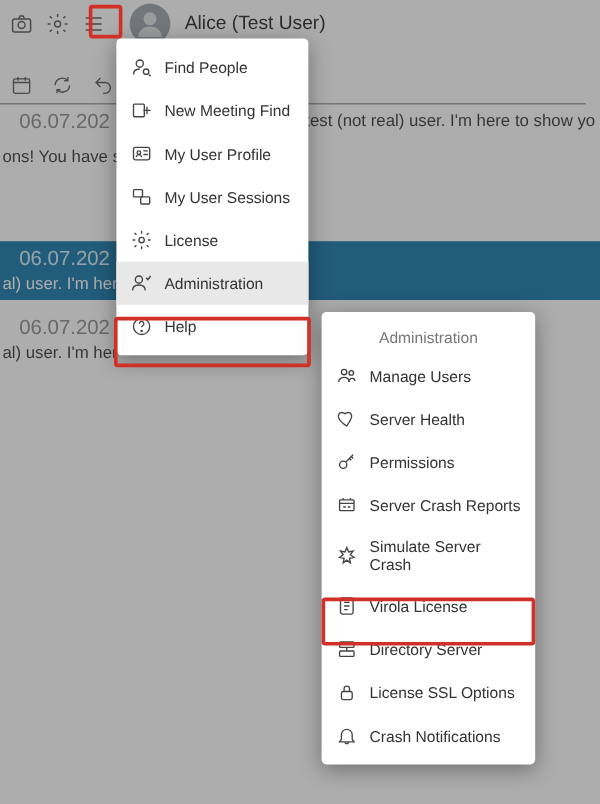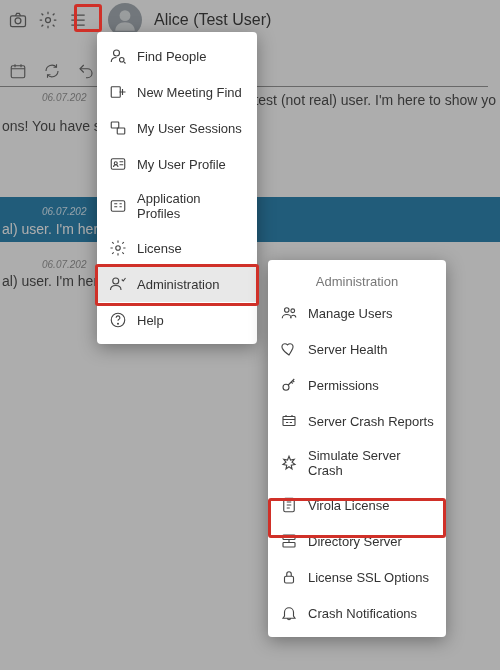"06.07.202" .msg .date { font-size: 10px -> 17px; font-style: italic -> none; padding-left: 42px -> 16px }
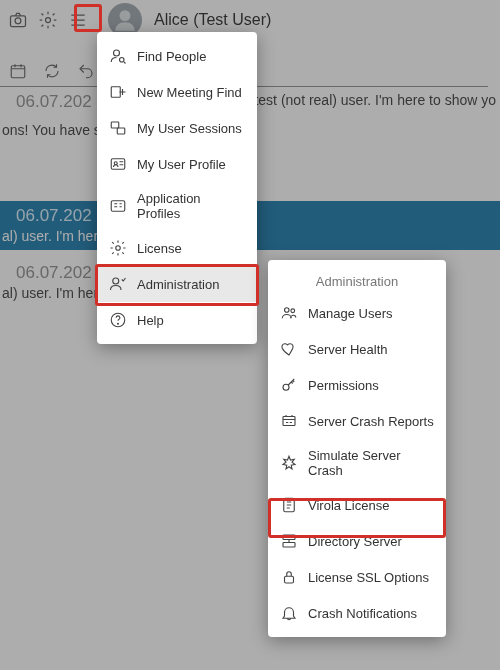"My User Sessions" div.menu-item { order: before "My User Profile" -> after "My User Profile" }
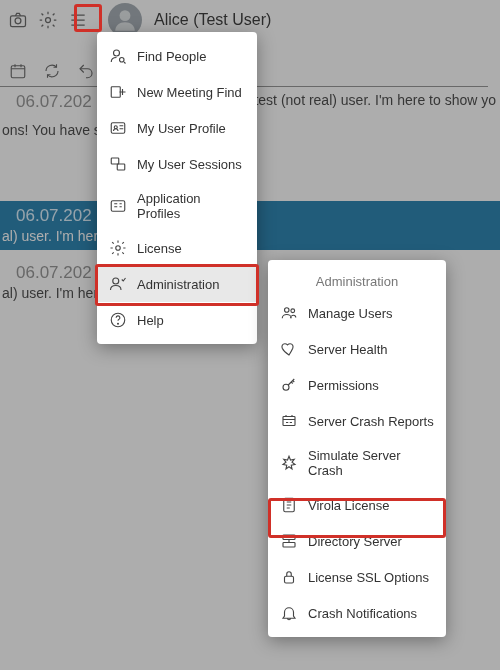"Application Profiles" div.menu-item { html: <div> <svg> <rect></rect> <path></path> </svg> <span>Application Profiles</span> </div> -> none }
